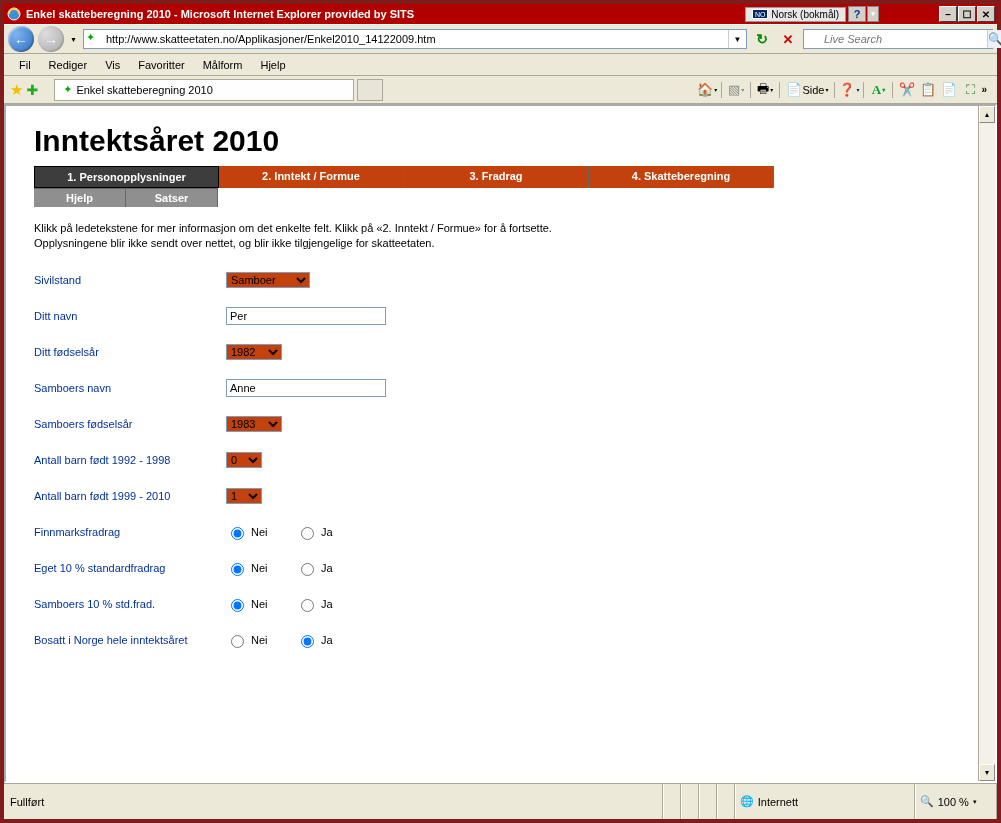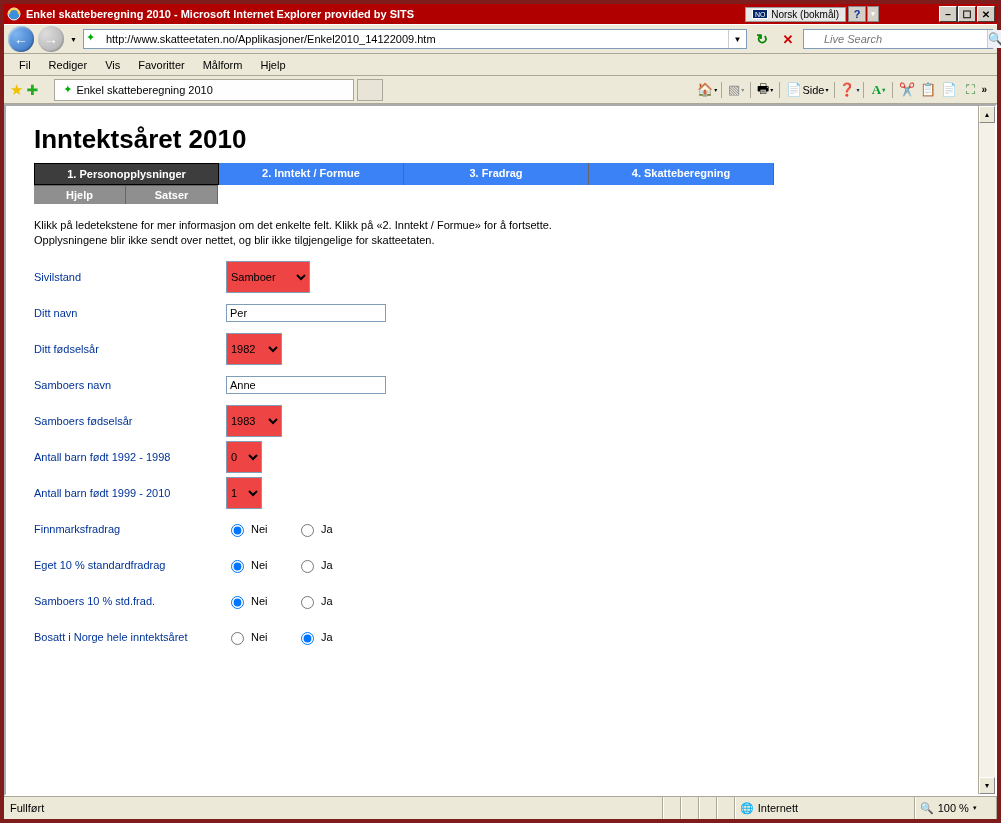"Inntektsåret 2010" h1 { font-size: 26px -> 30px }
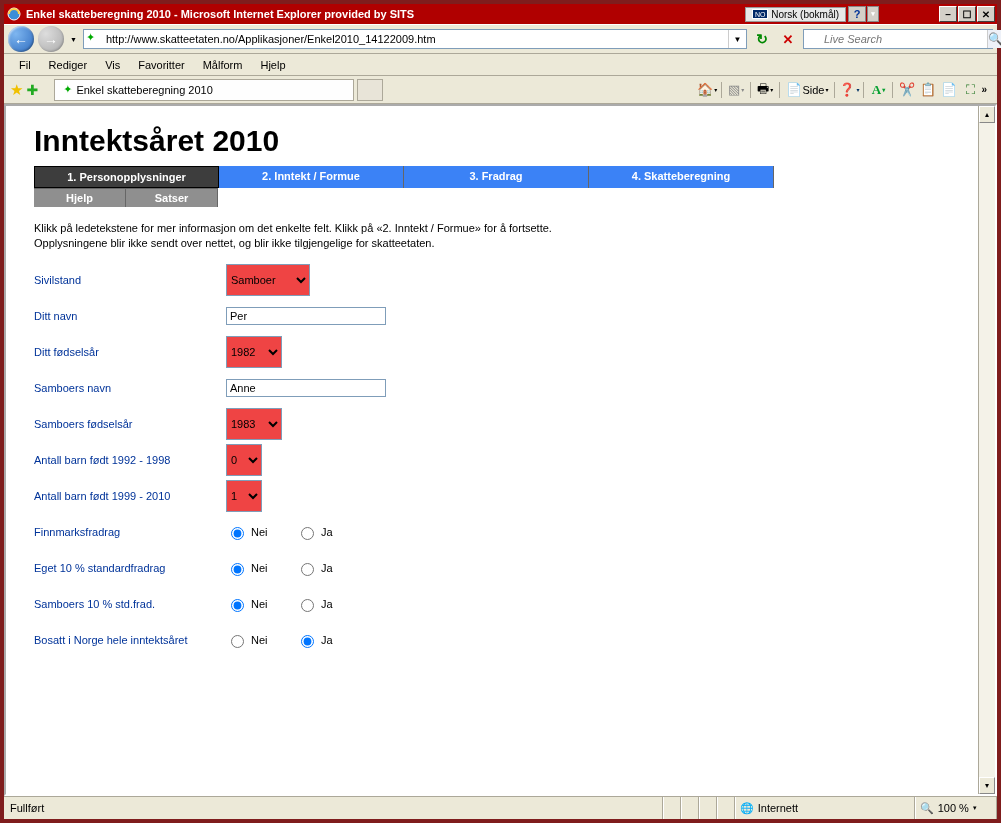"2. Inntekt / Formue" .tab-m { background: #3b82f6 -> #c2410c }
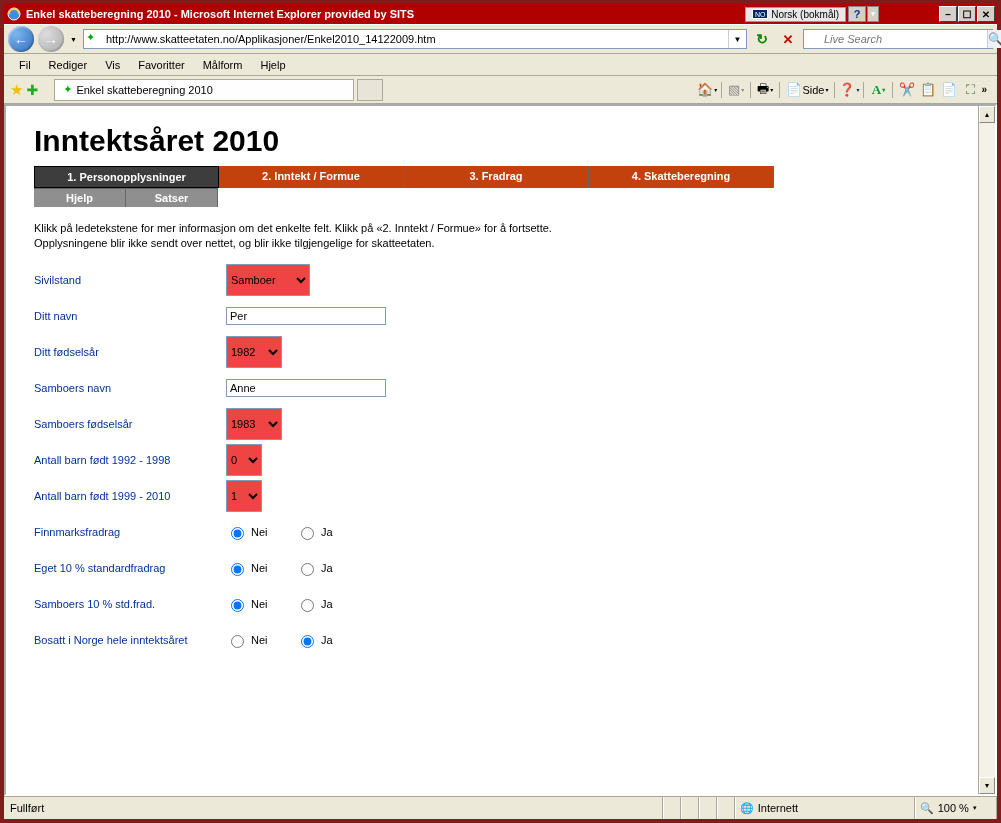"Samboer" .form-ctrl select { background: #ef4444 -> #c2410c; height: 32px -> 16px }
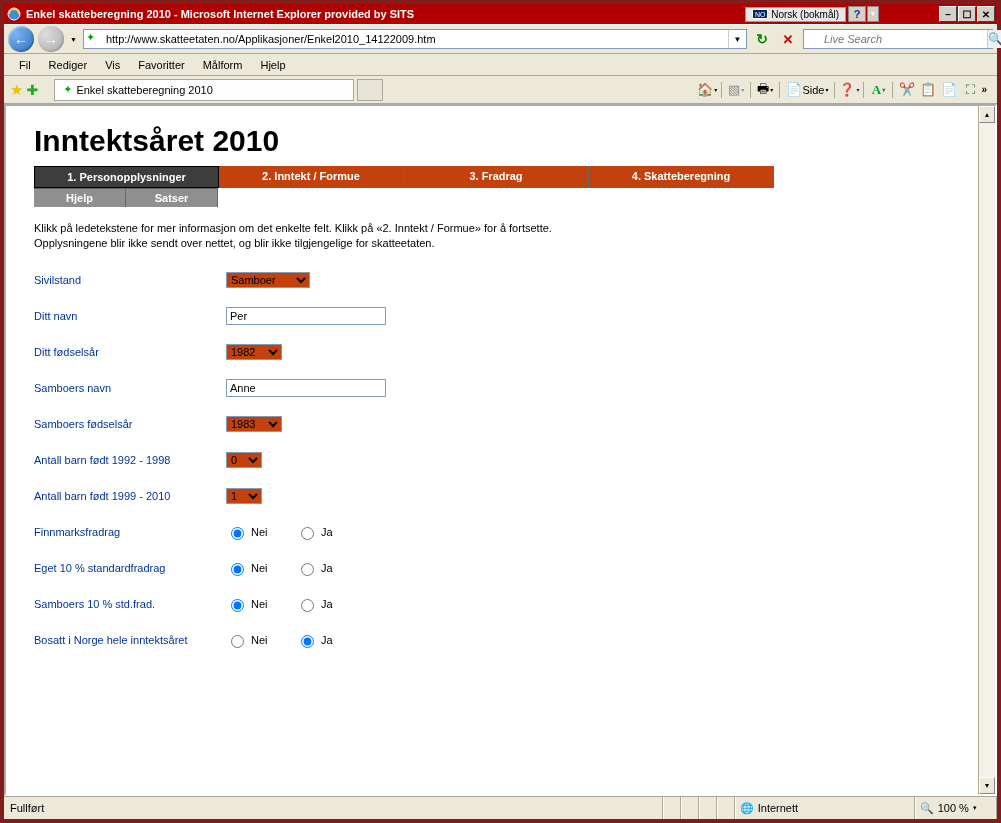"Fullført" .status-row { height: 23px -> 36px }
